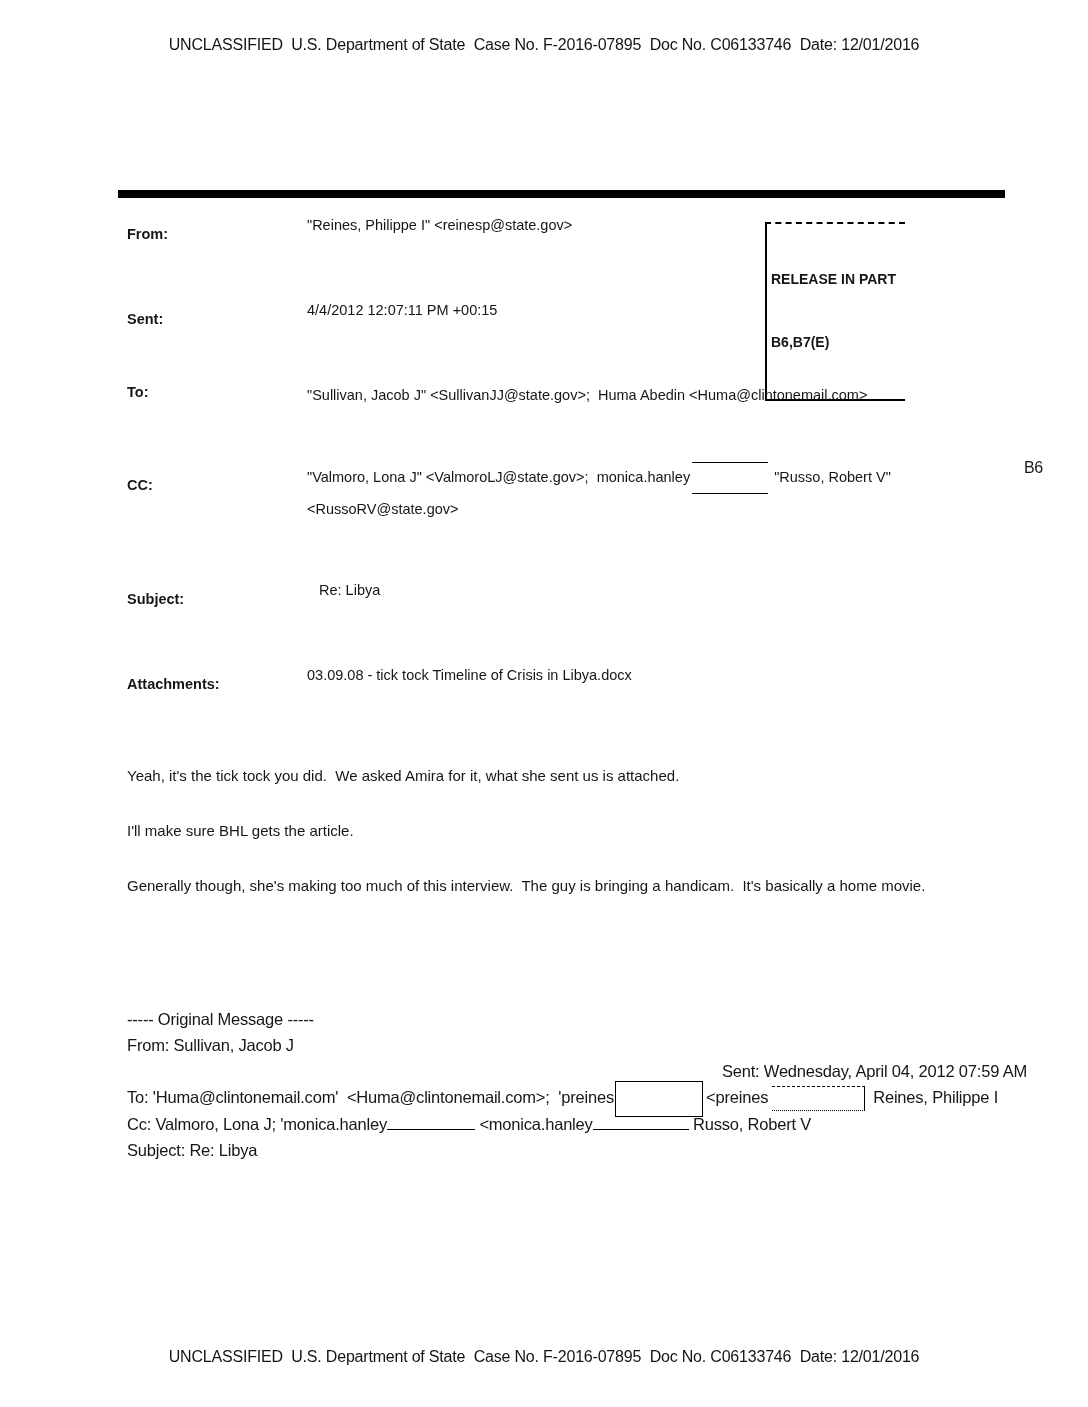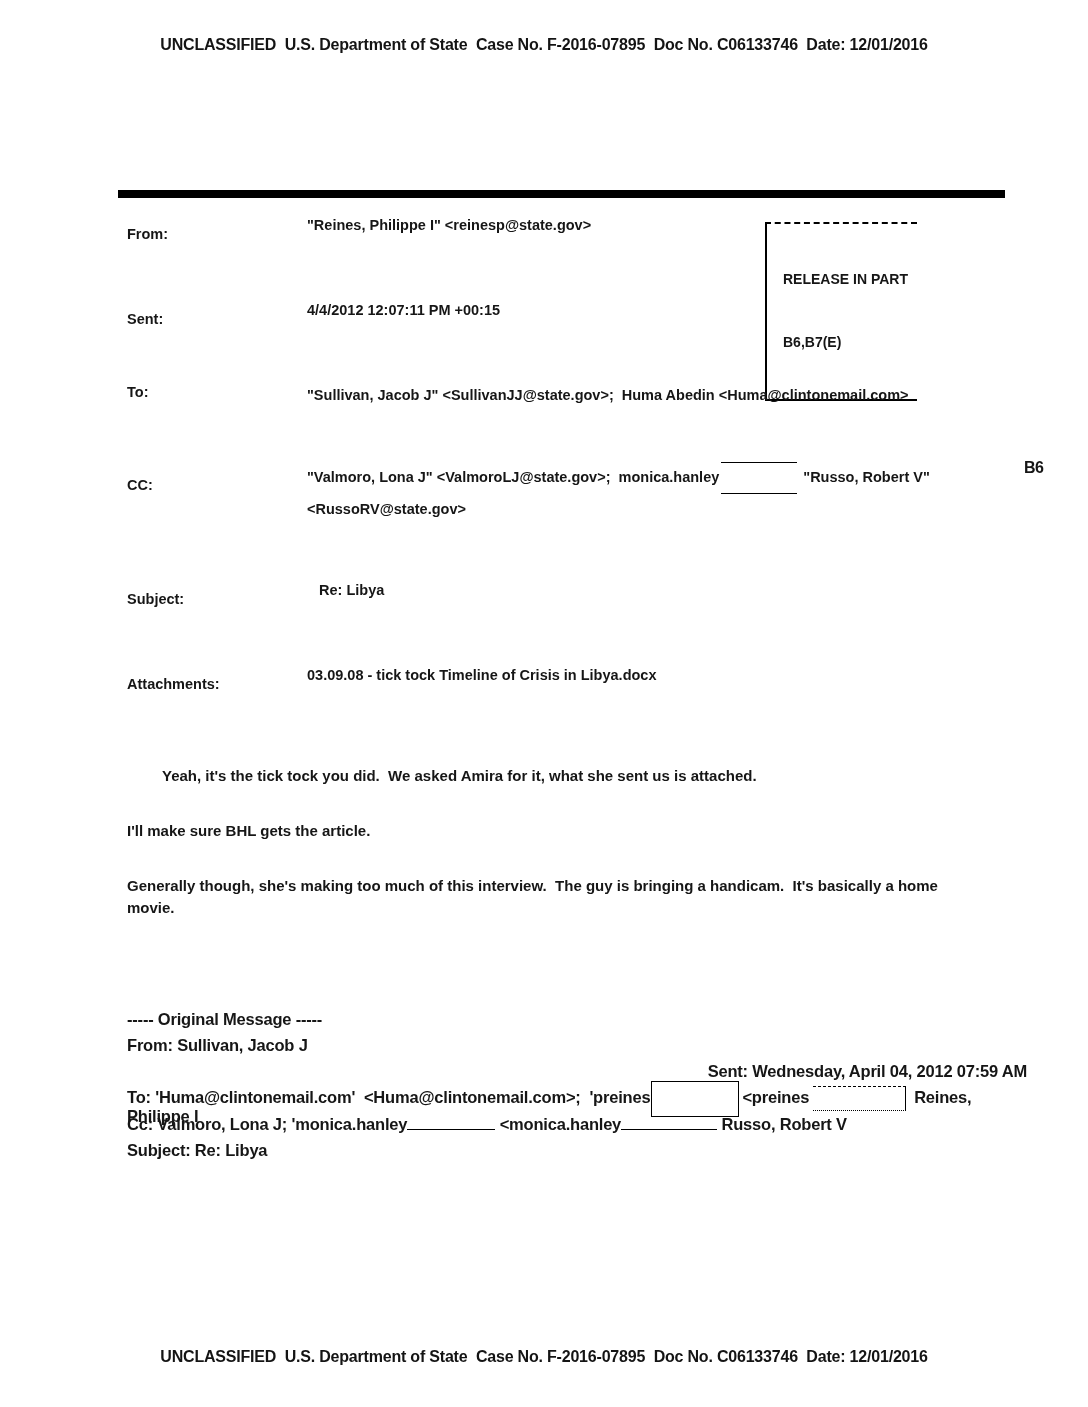"UNCLASSIFIED U.S. Department of State" .abs { font-weight: bold -> none }
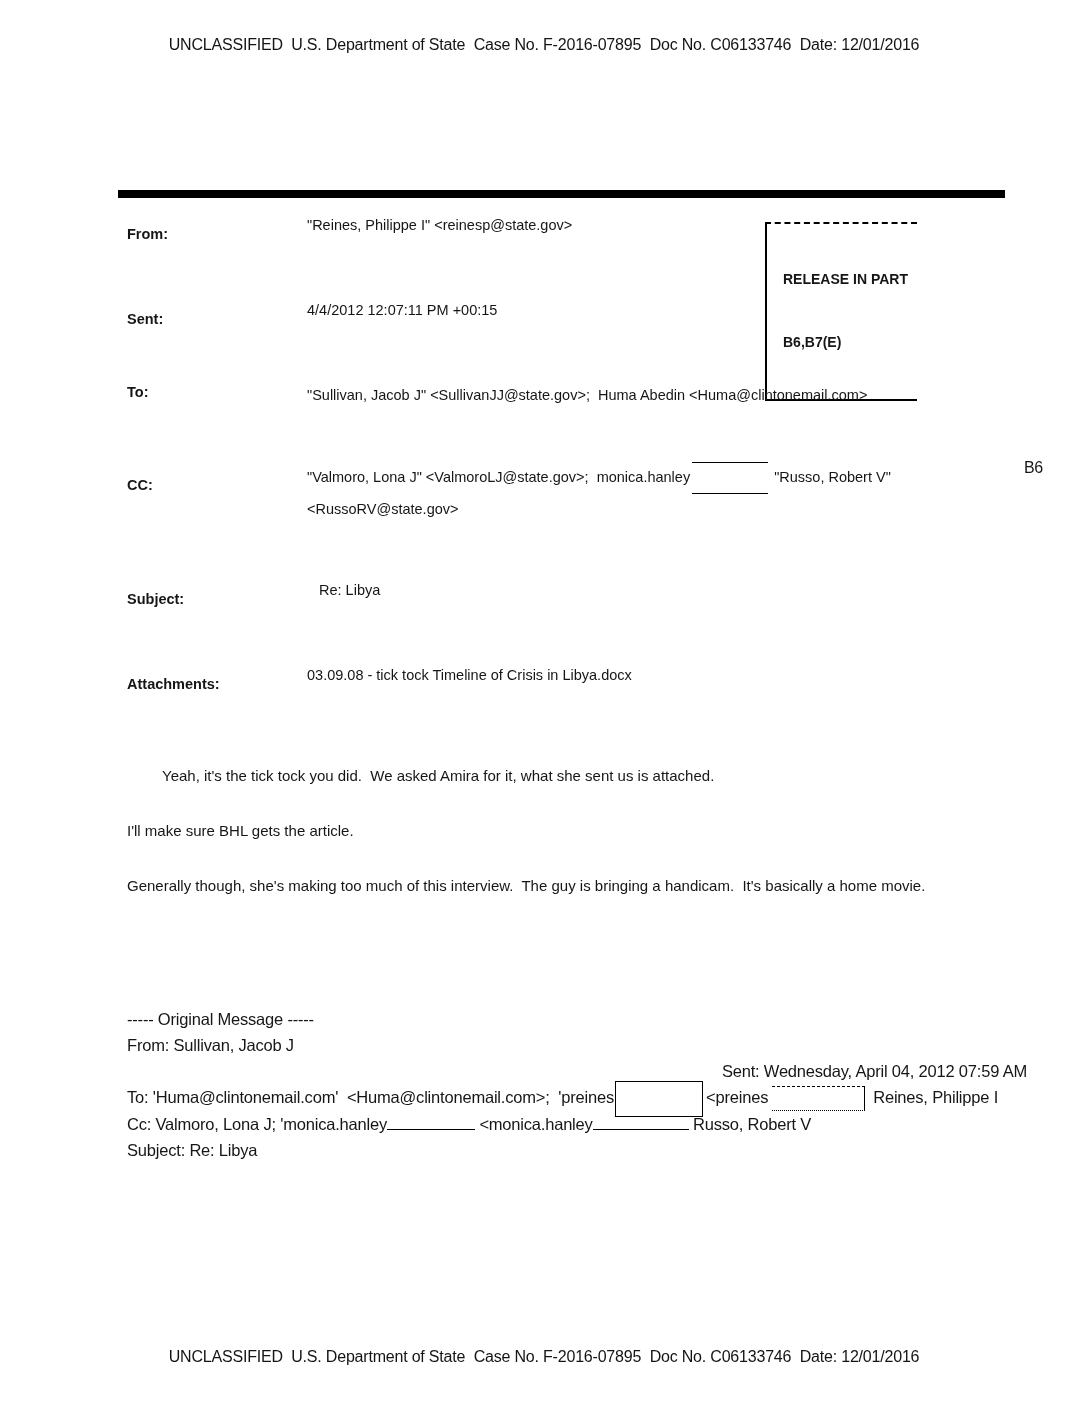"RELEASE IN PART" .release-stamp { padding: 3px 2px 4px 16px -> 3px 2px 4px 4px }
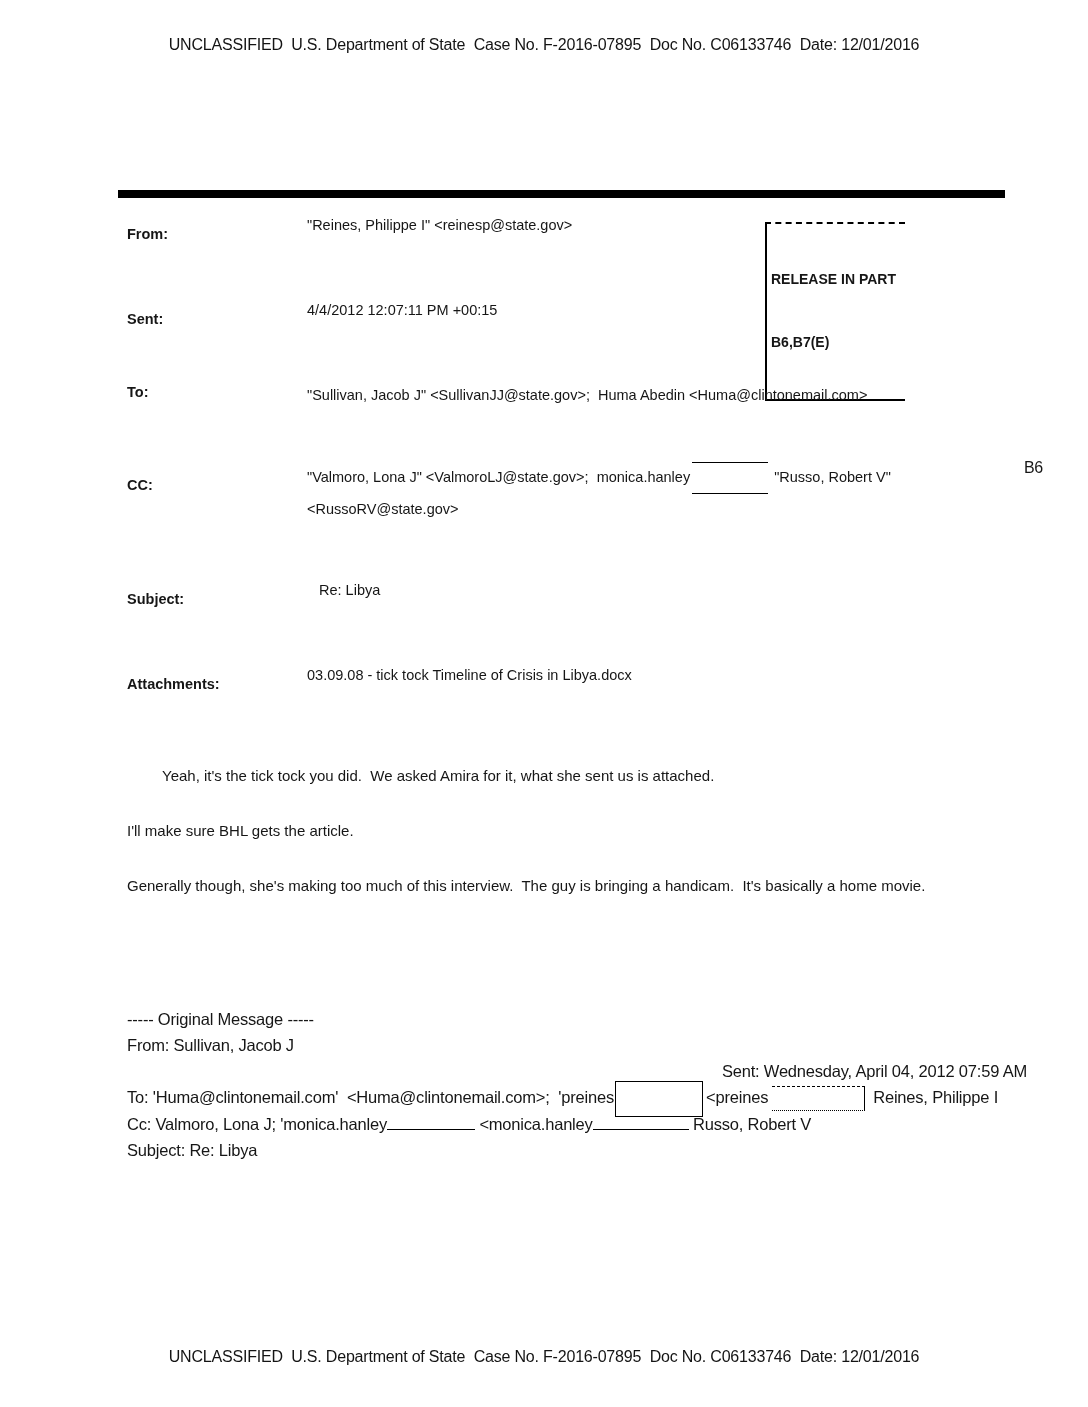"Yeah, it's the tick tock" div.abs { margin-left: 35px -> none }
